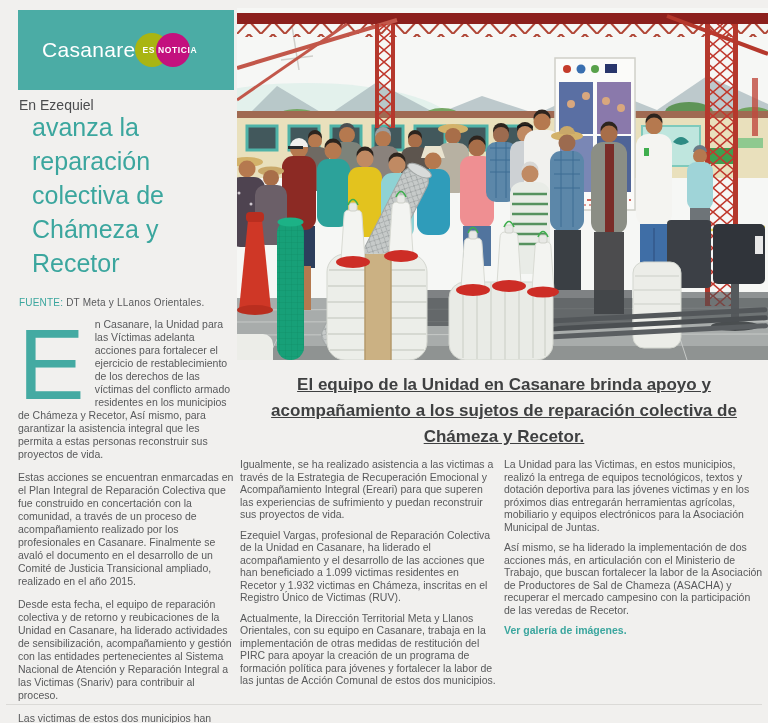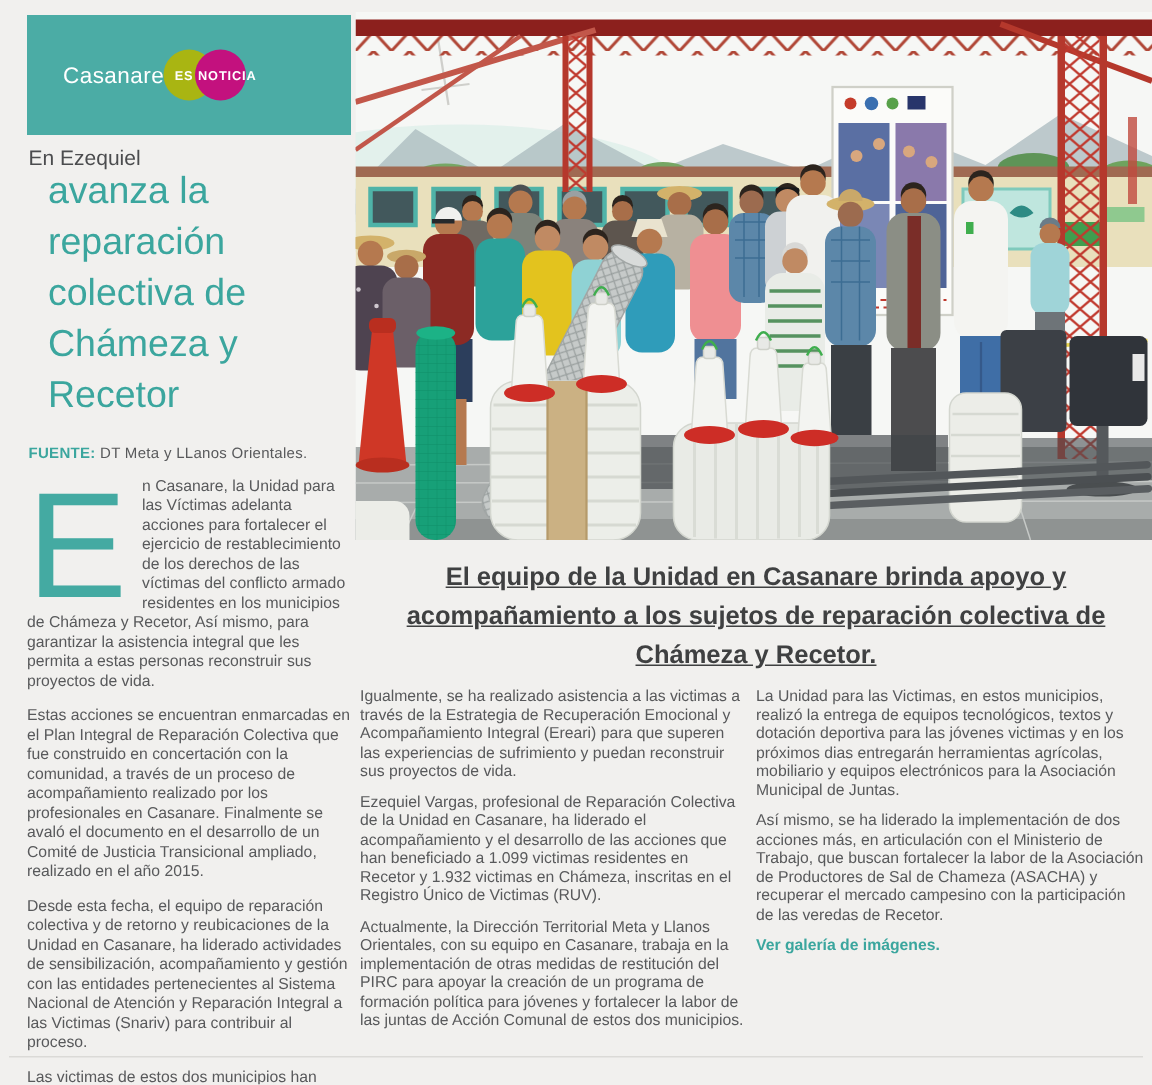"Casanare" .brand { font-size: 15px -> 21px }
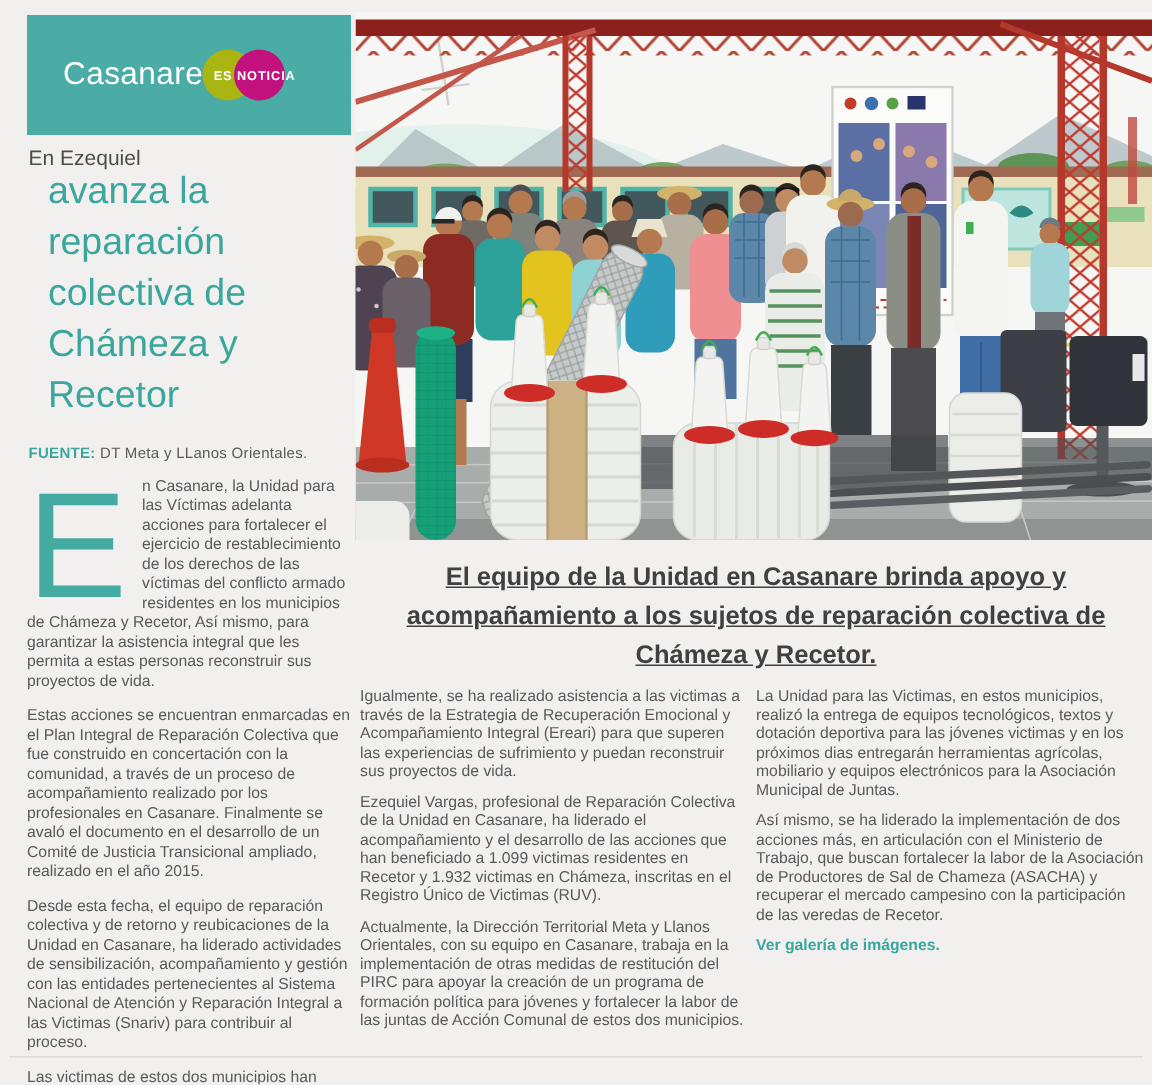"FUENTE:" .src-label { font-weight: 700 -> 400 }
